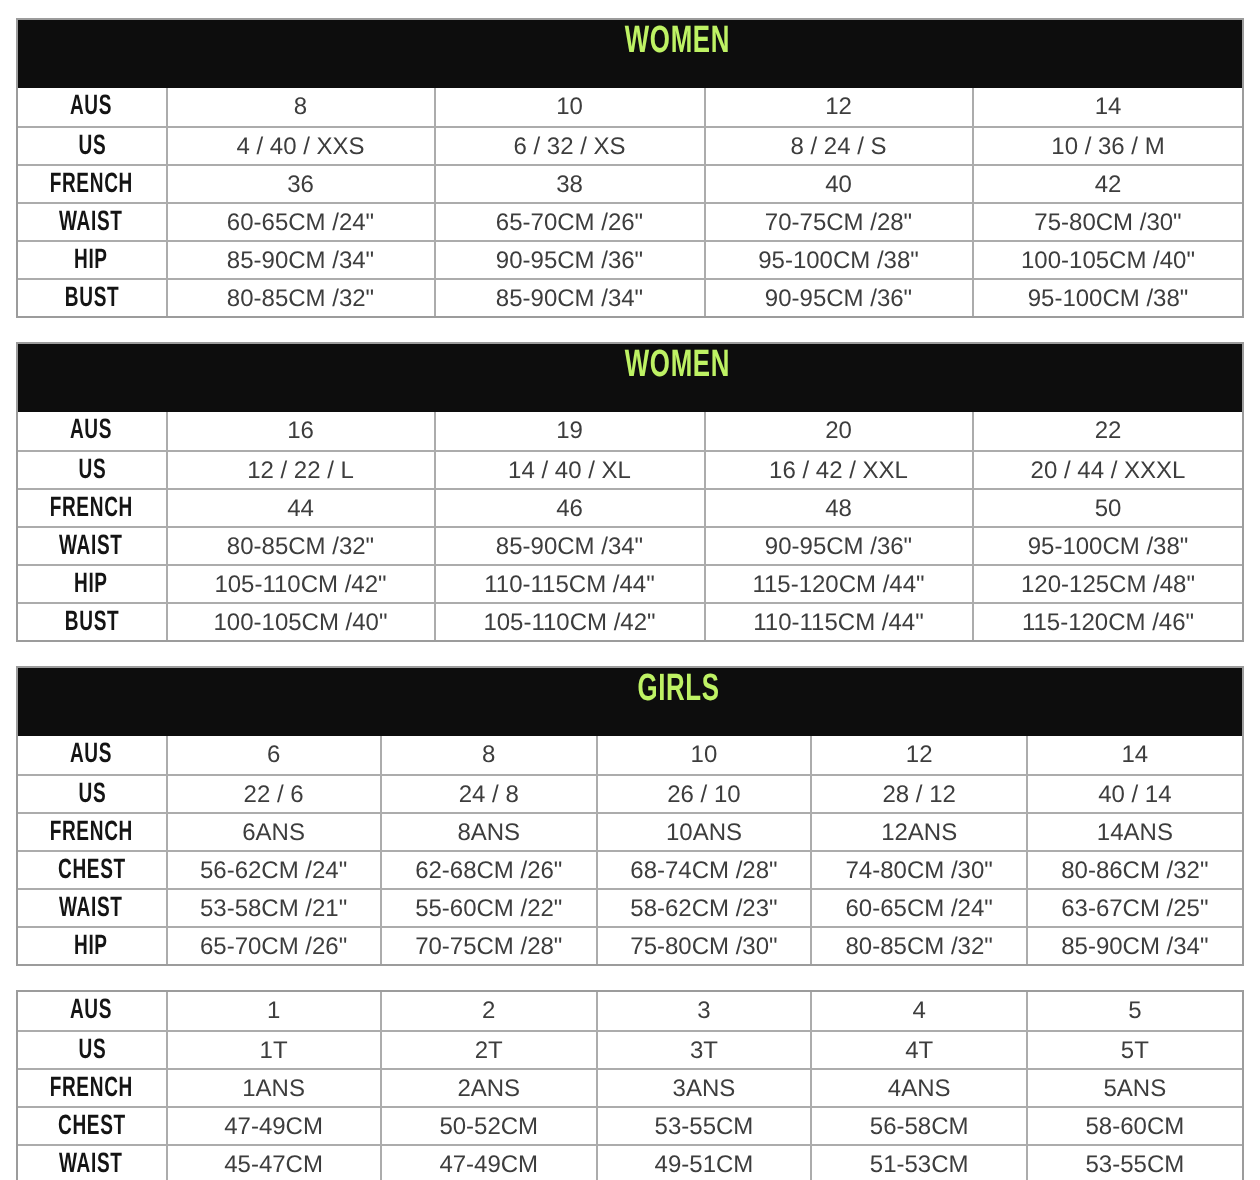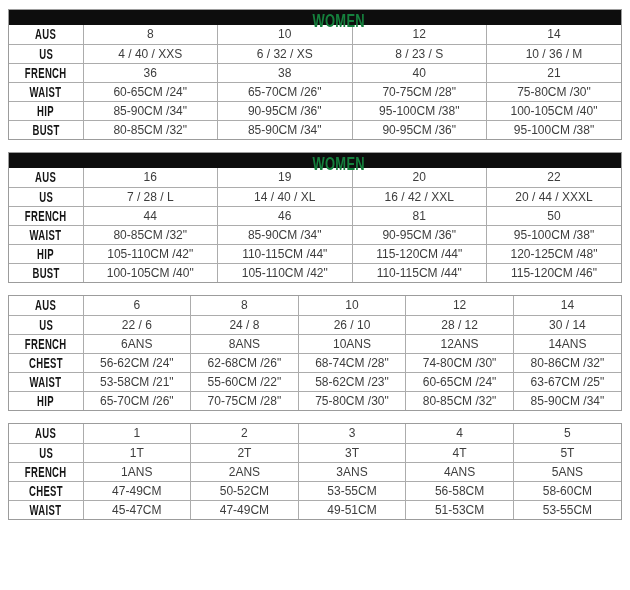"WOMEN" .size-table .hdr { color: #15803d -> #bef264; height: 15px -> 34px }
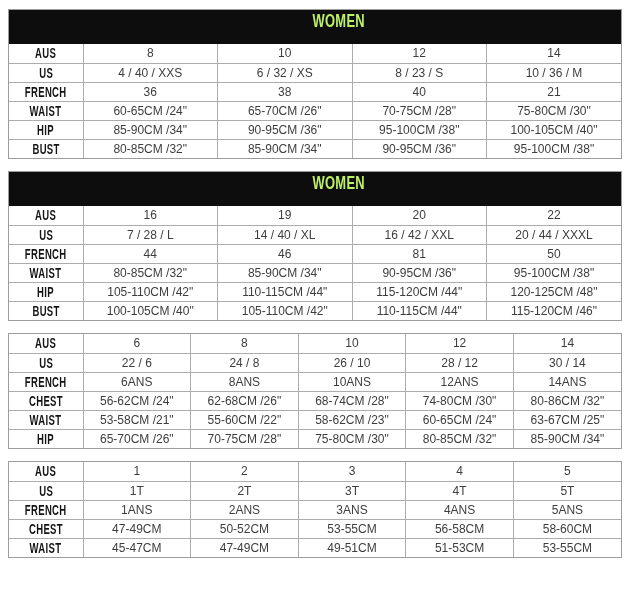"8 / 23 / S" td { text: 23 -> 24 }
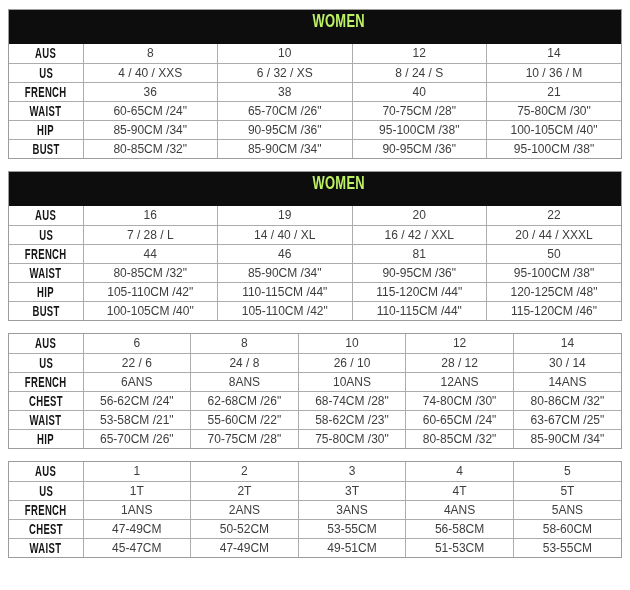"21" td { text: 21 -> 42 }
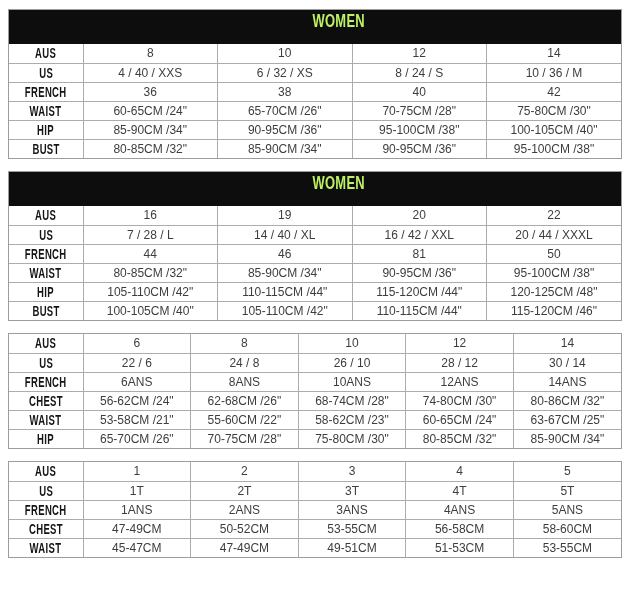"7 / 28 / L" td { text: 7 / 28 -> 12 / 22 }
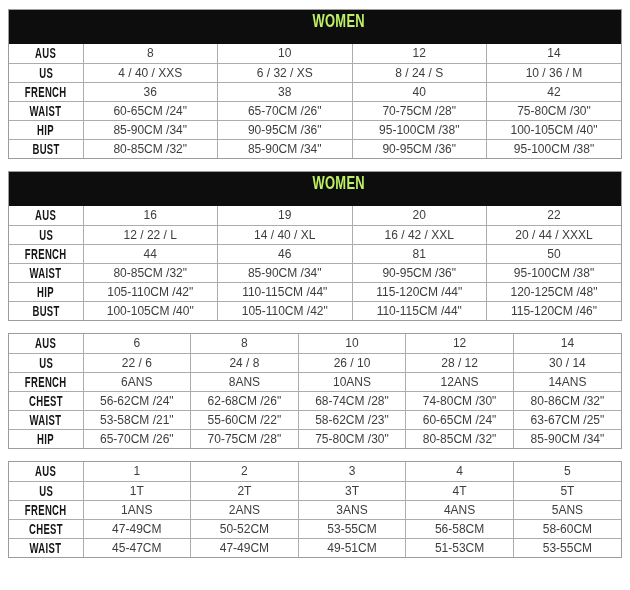"81" td { text: 81 -> 48 }
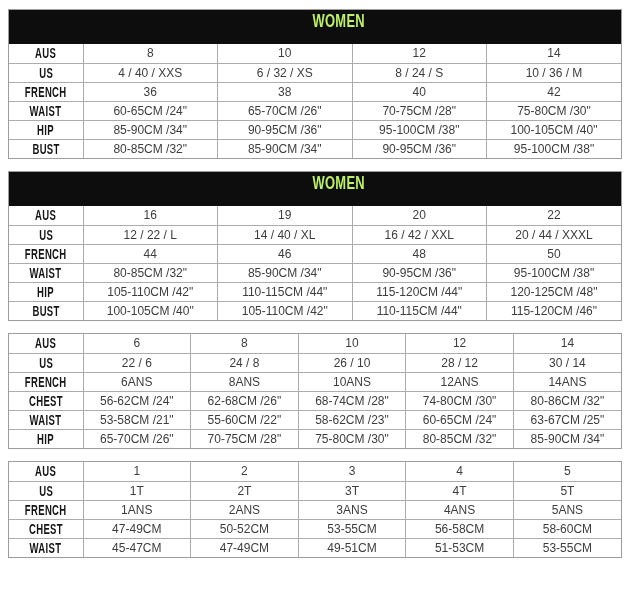"GIRLS" div.hdr { html: none -> <div> <span>GIRLS</span> </div> }
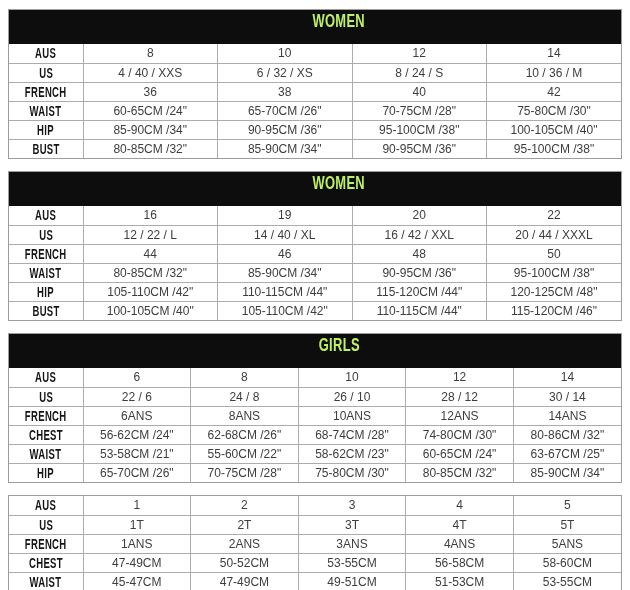"30 / 14" td { text: 30 -> 40 }
